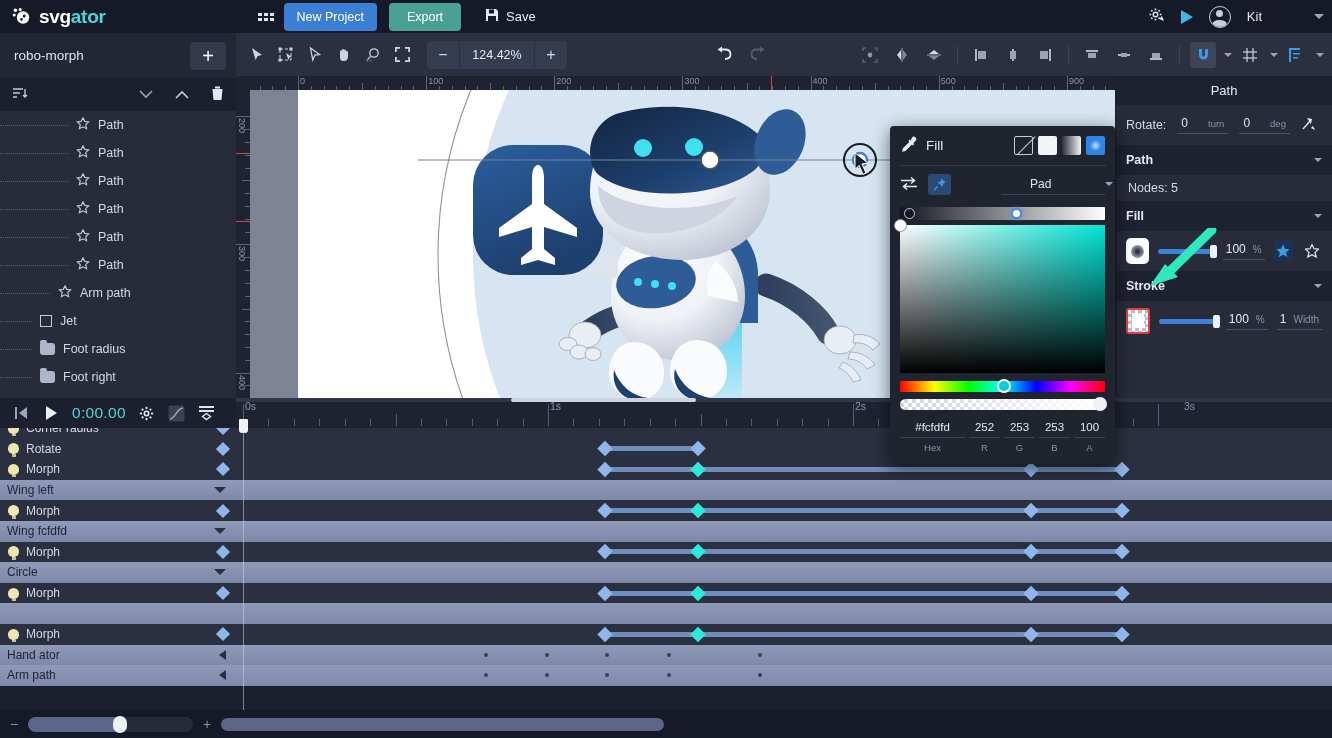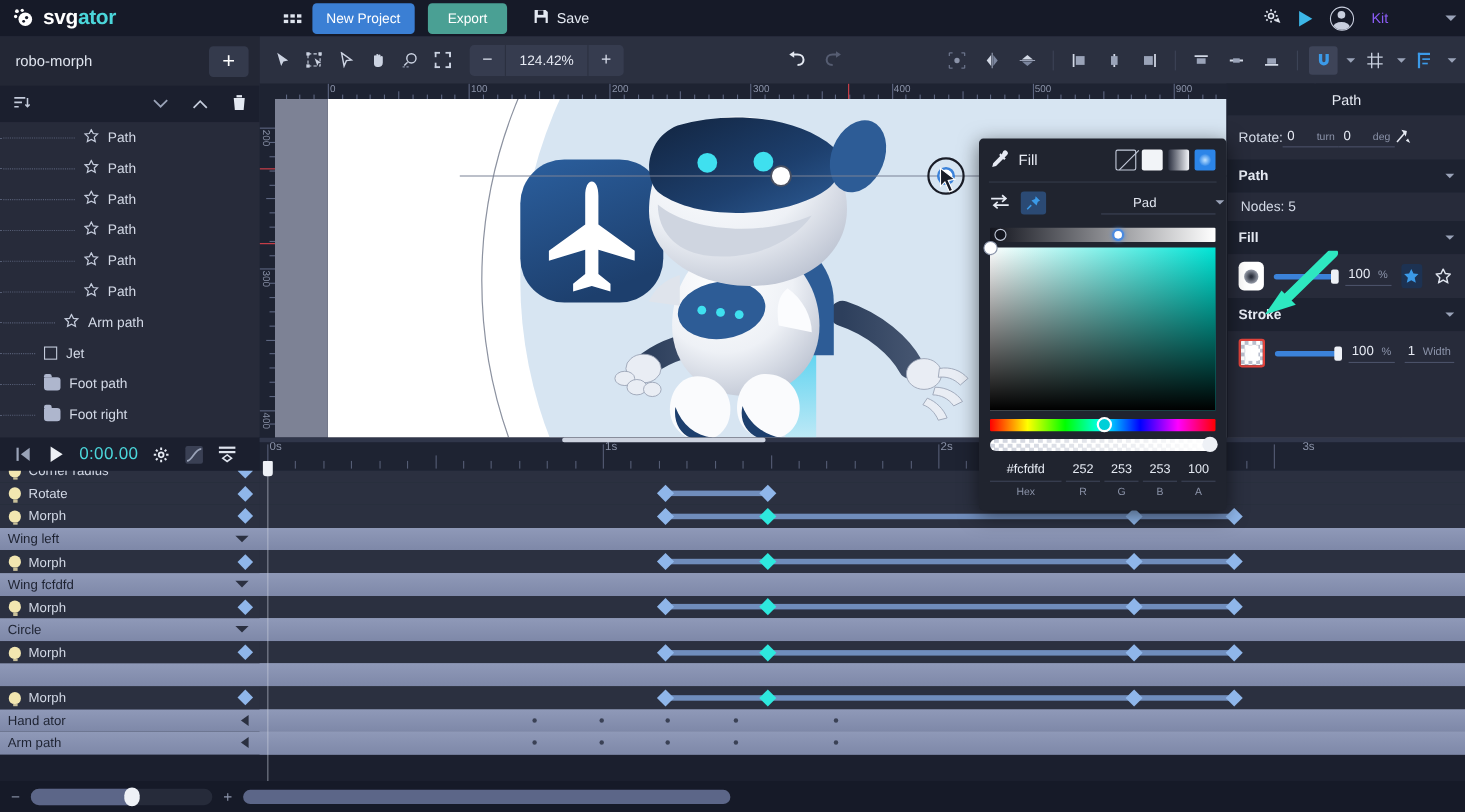"Kit" .user-name { color: #8b5cf6 -> #e5e5e5 }
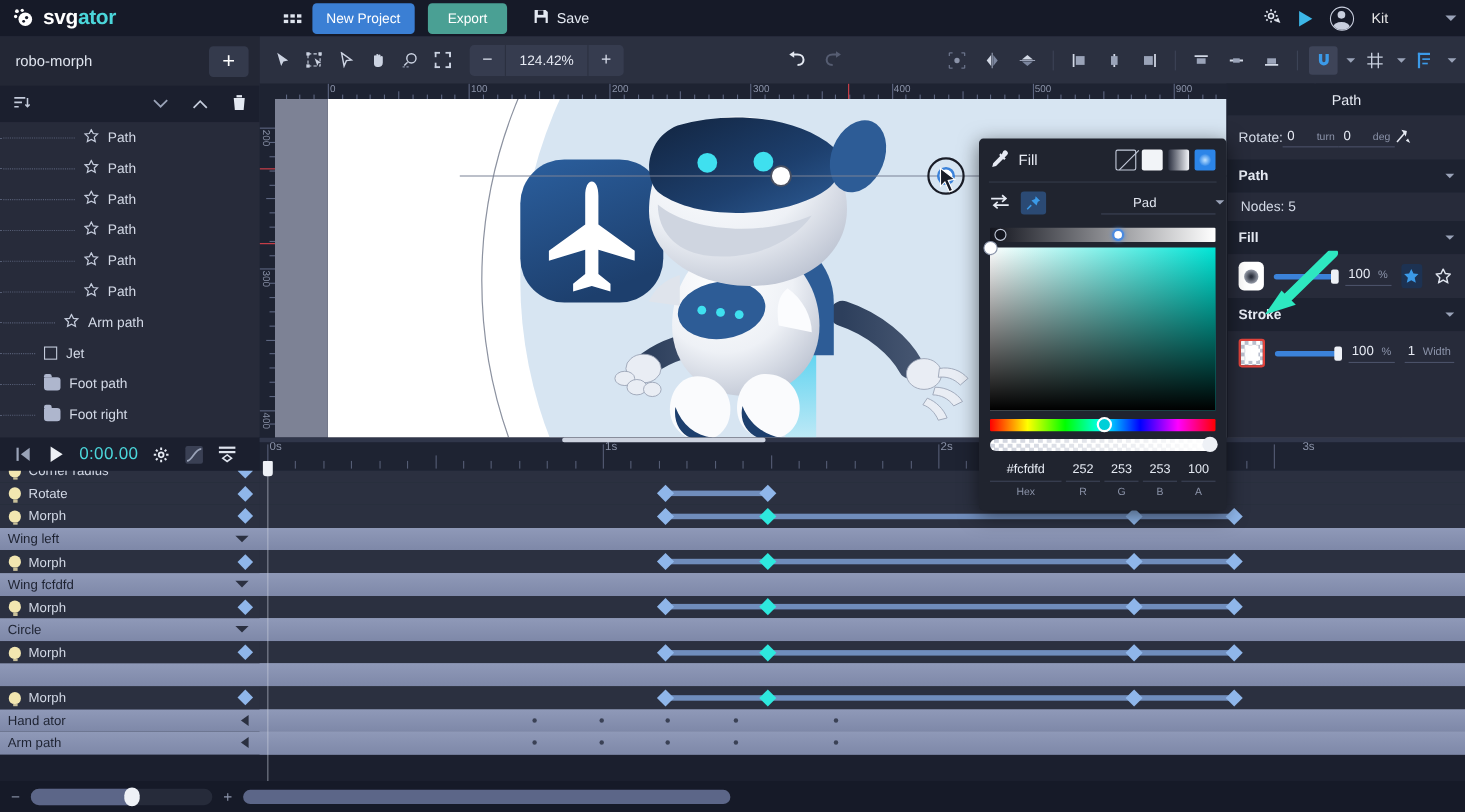"Rotate:" .rp-rotrow { gap: 0 -> 11px }
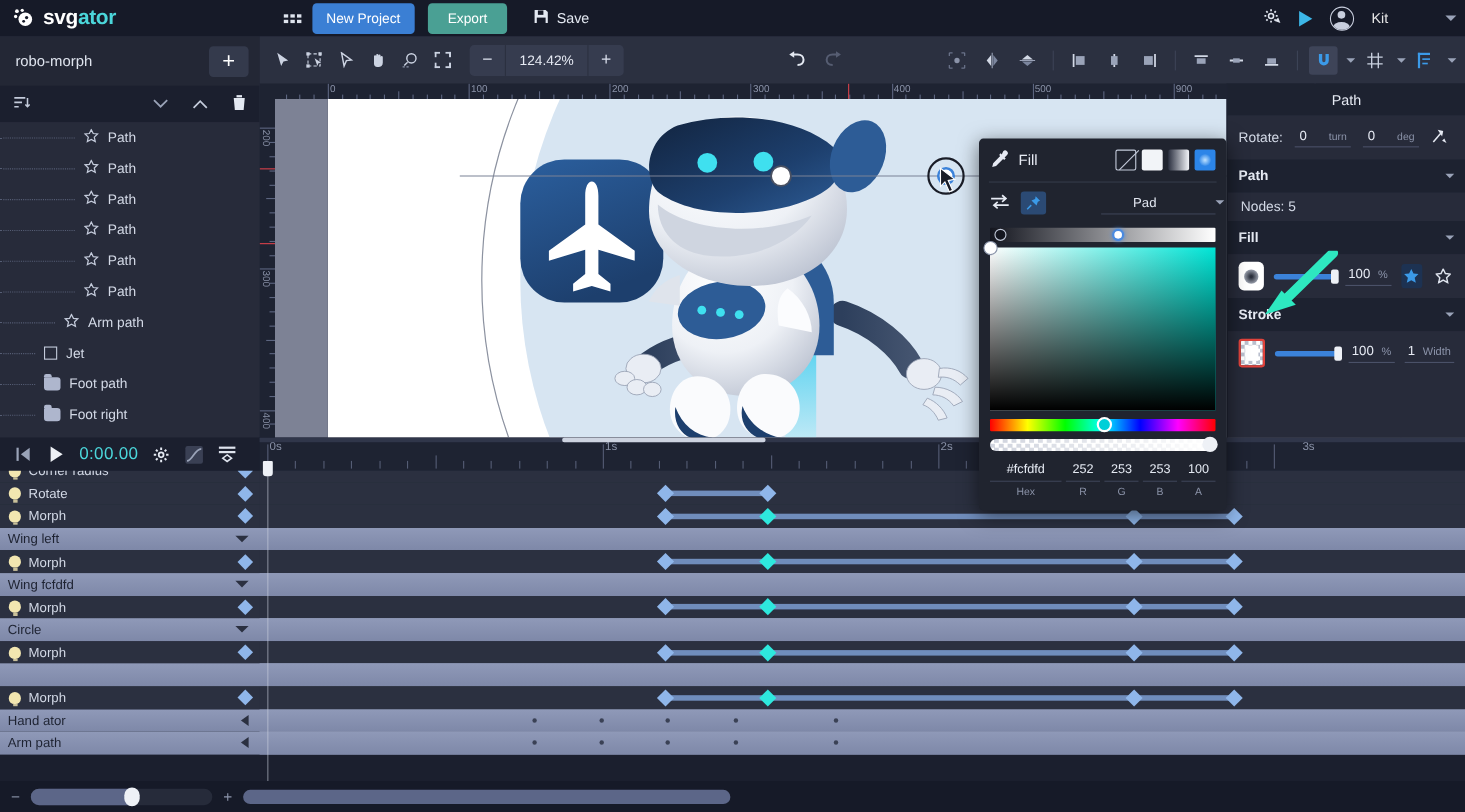"Foot path" span { text: path -> radius }
